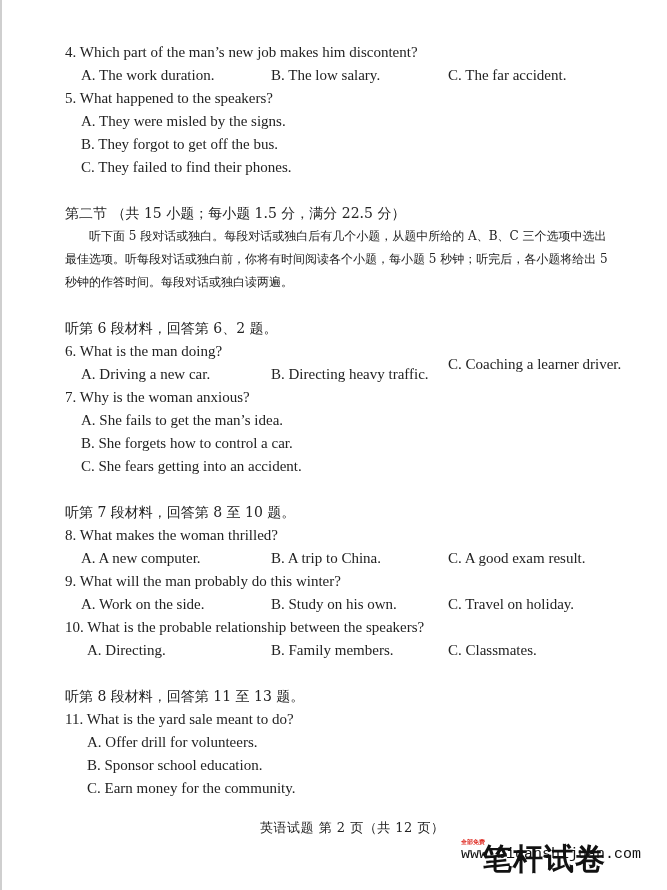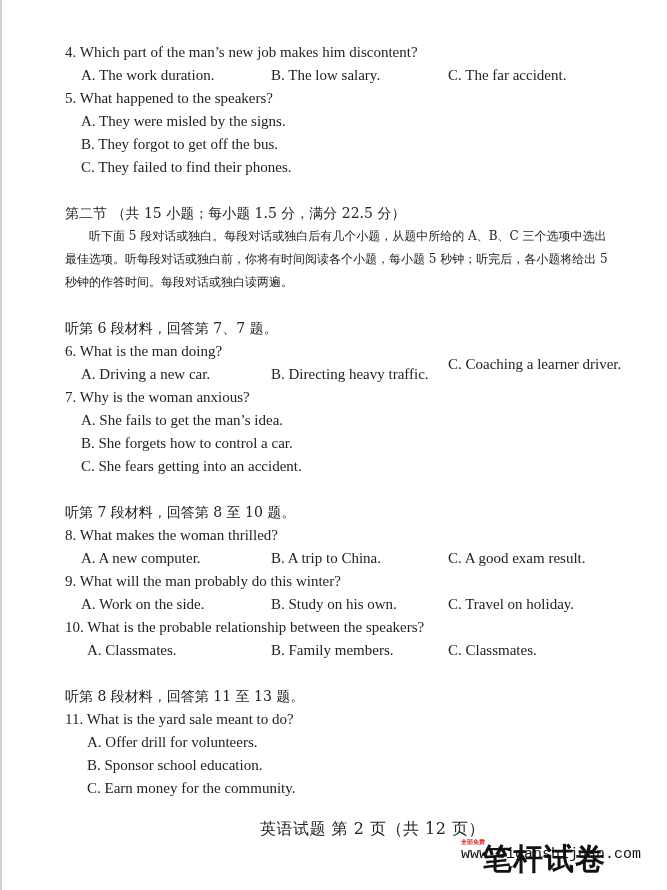"听第 6 段材料，回答第 7、7 题。" div.line { text: 7、7 -> 6、2 }
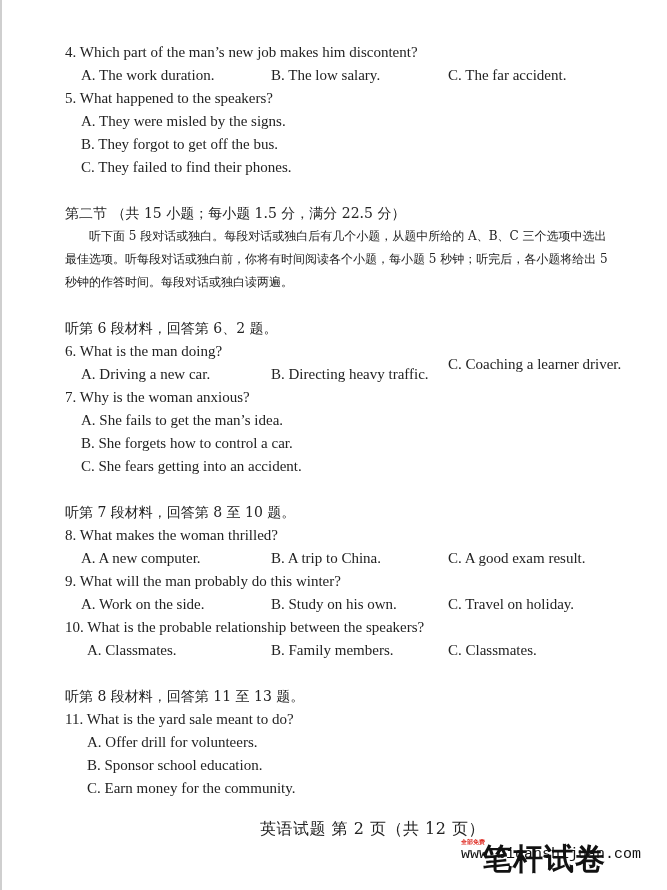"A. Classmates." div.line { text: Classmates -> Directing }
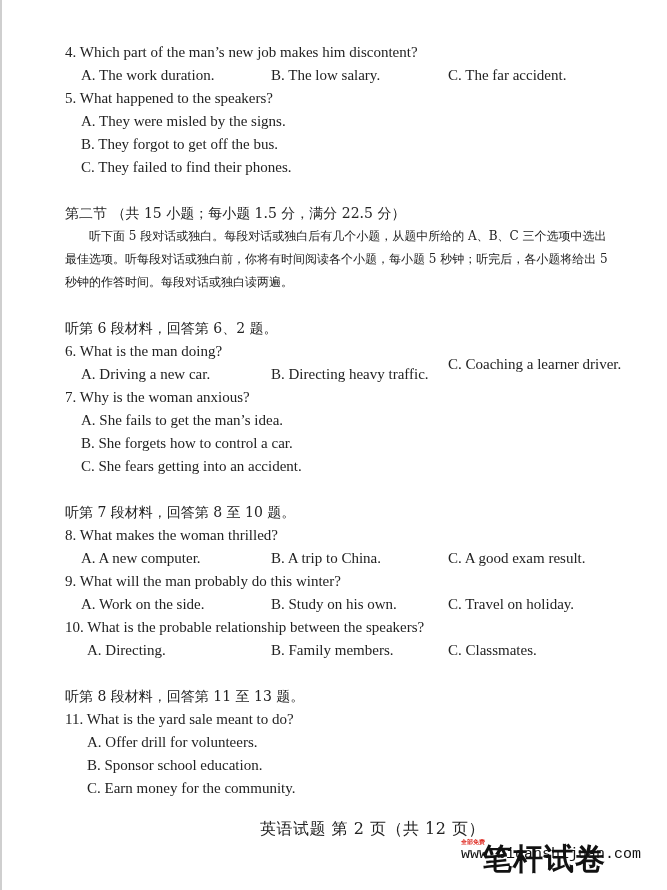"英语试题 第 2 页（共 12" .footer { font-size: 16px -> 13px }
